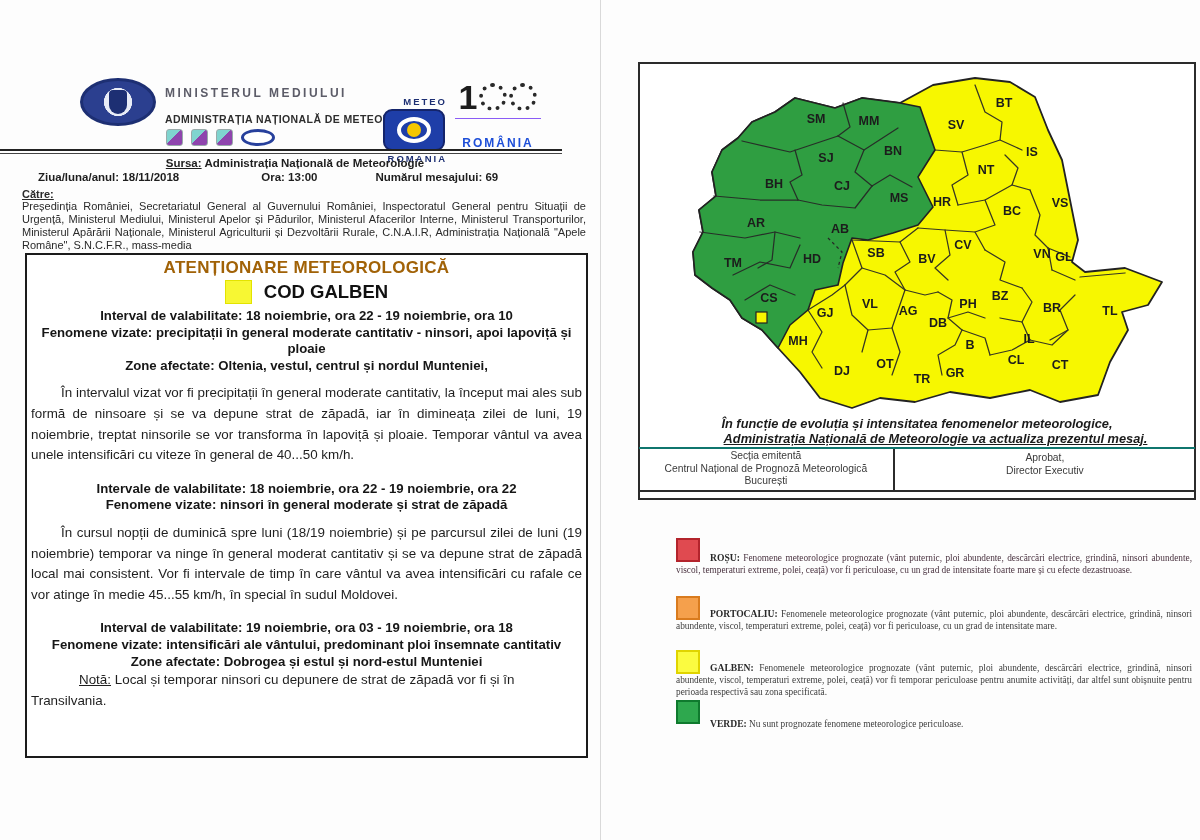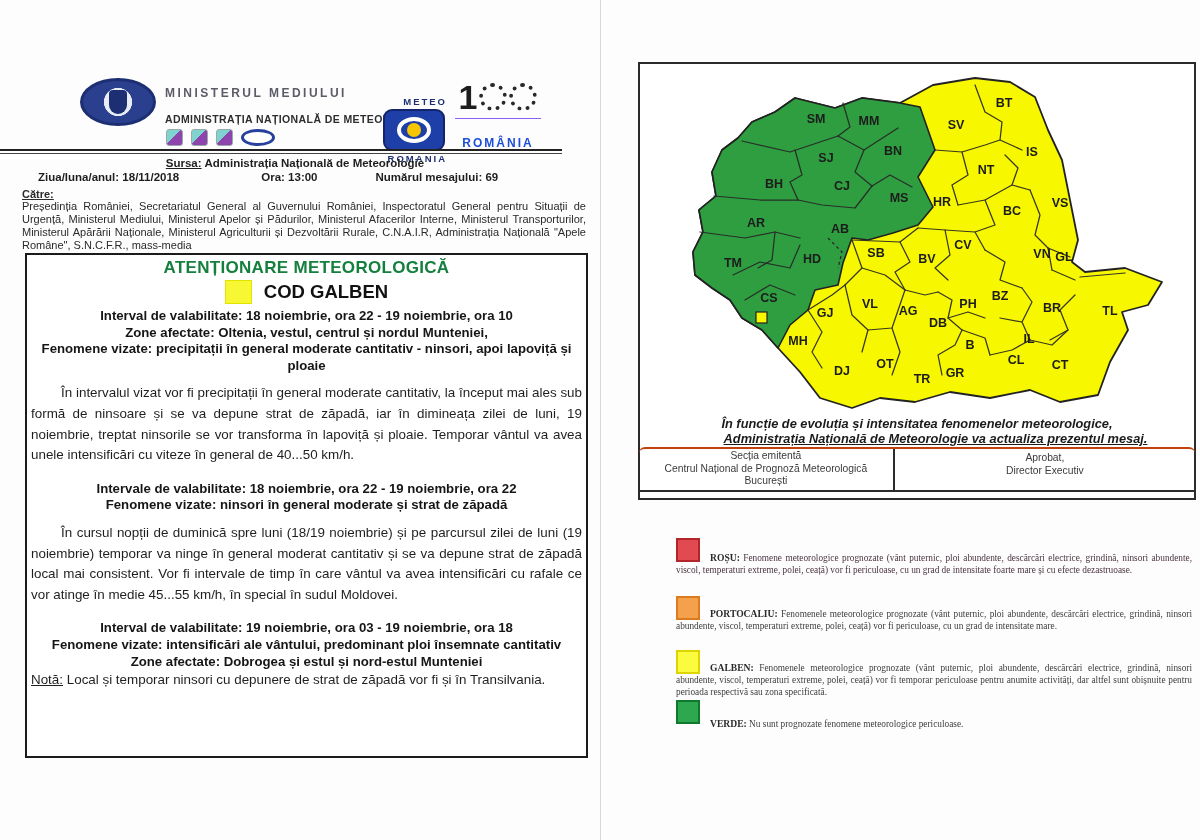"ATENȚIONARE METEOROLOGICĂ" .w-title { color: #15803d -> #a16207 }
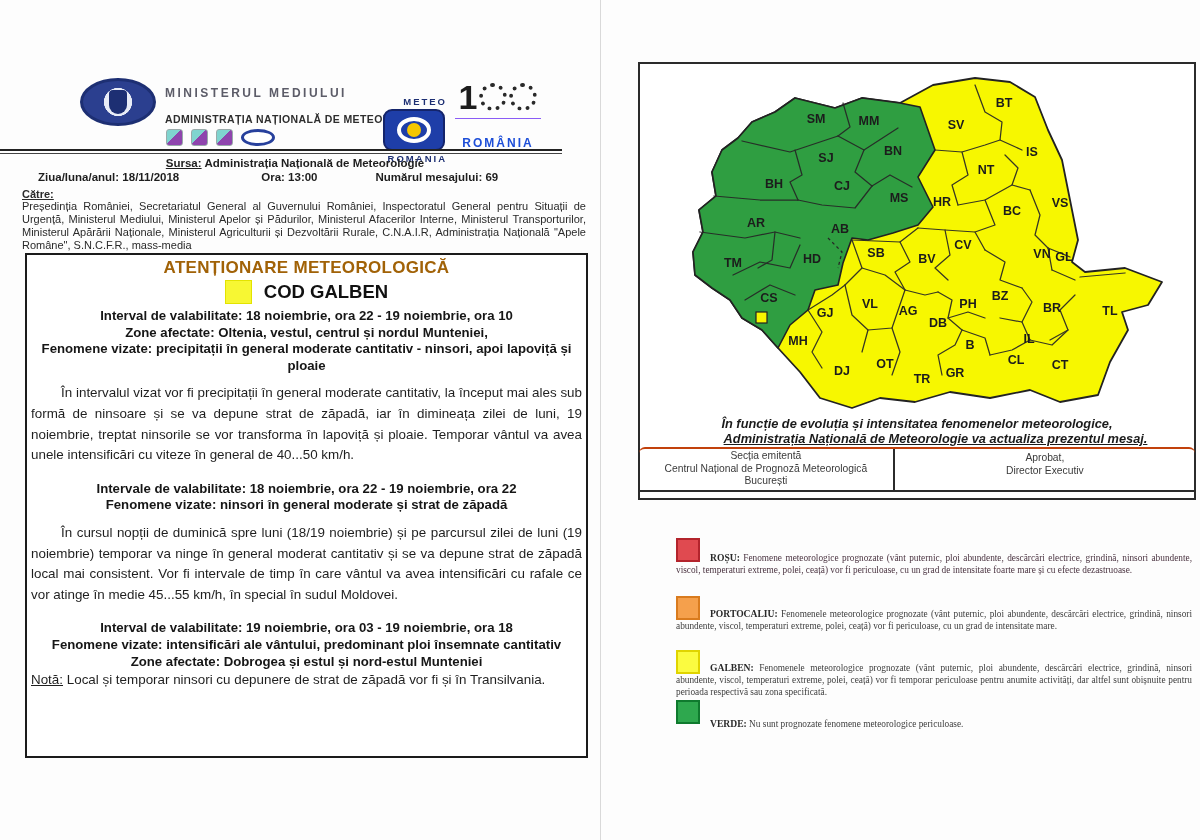"Zone afectate: Oltenia, vestul, centrul" div.hdr { order: before "Fenomene vizate: precipitații în general" -> after "Fenomene vizate: precipitații în general" }
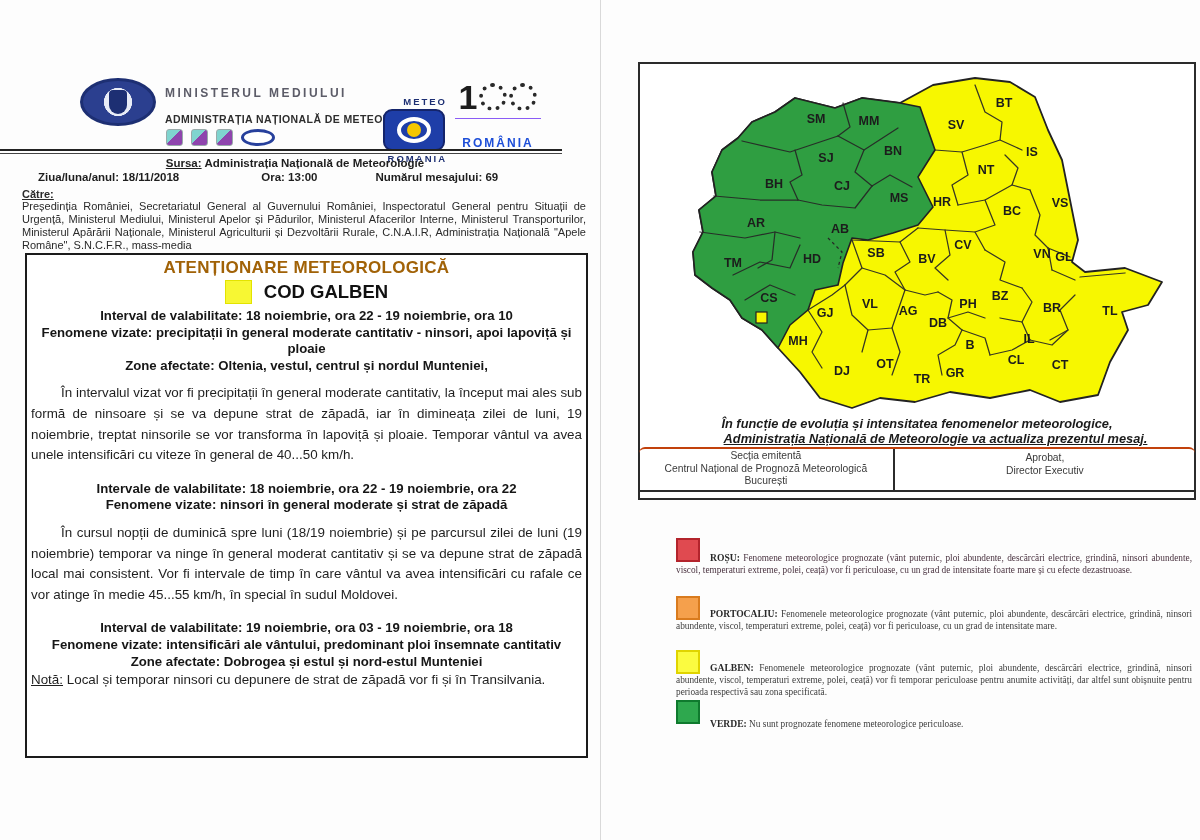"Secția emitentă" .sig-row { border-radius: 6px -> none; border-top: 2px solid #c2410c -> 2px solid #0f766e }
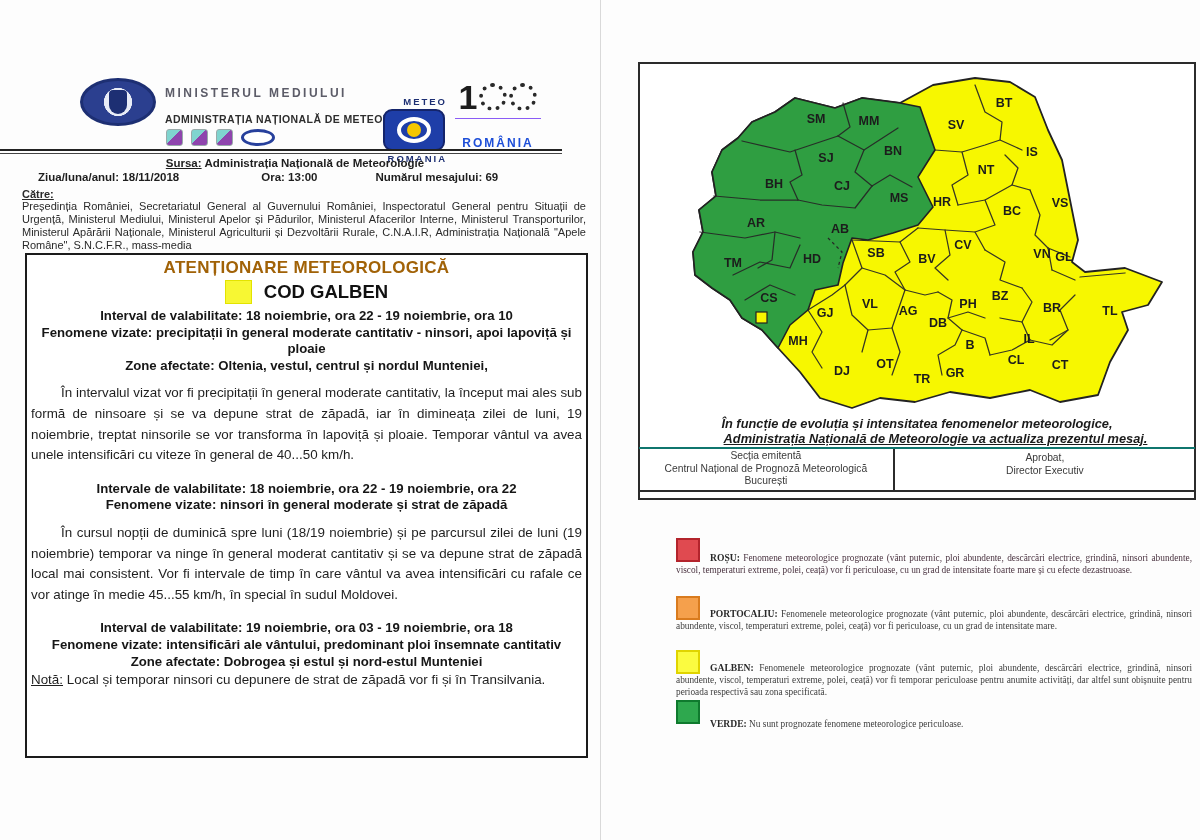"Notă:" .nota .u { margin-left: none -> 48px }
